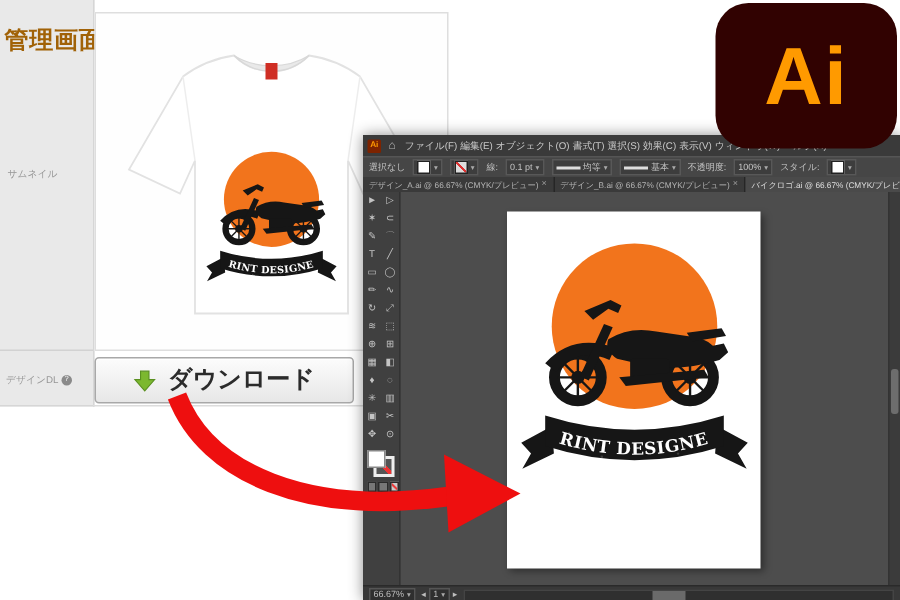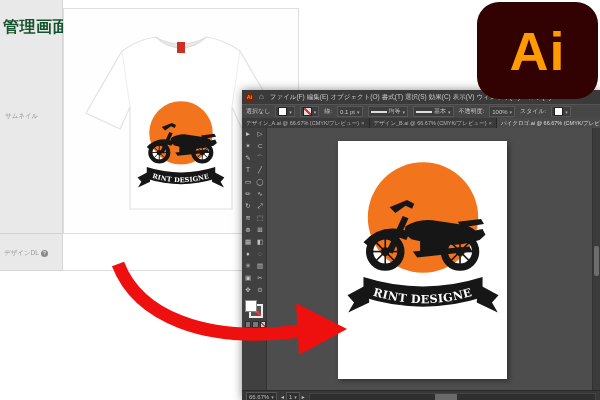"管理画面" .admin-title { color: #14532d -> #a16207 }
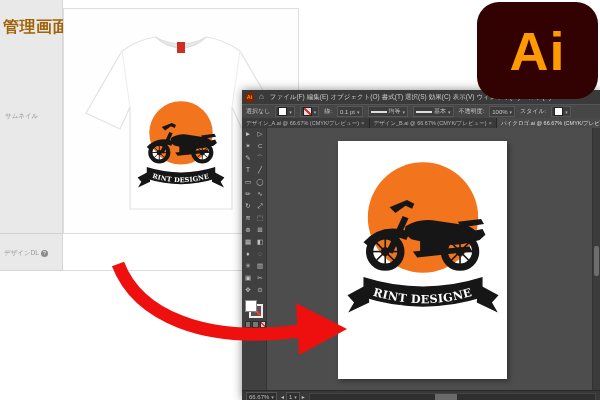"ダウンロード" button.download-btn { html: none -> <button> <svg> <polygon></polygon> </svg> <span>ダウンロード</span> </button> }
